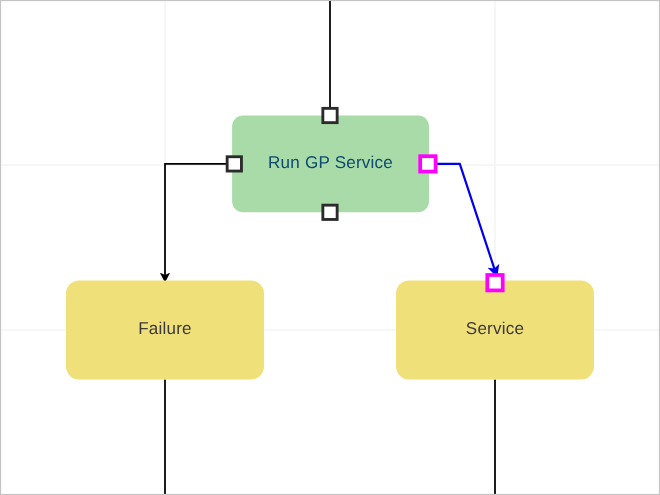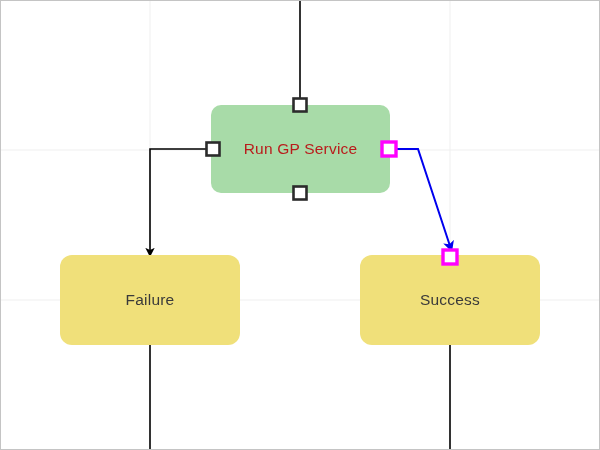"Run GP Service" div.node-label { color: #b91c1c -> #0c4a6e }
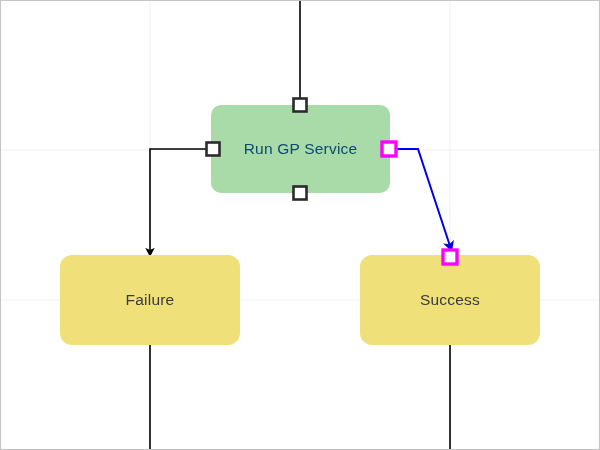"Success" div.node-label { text: Success -> Service }
